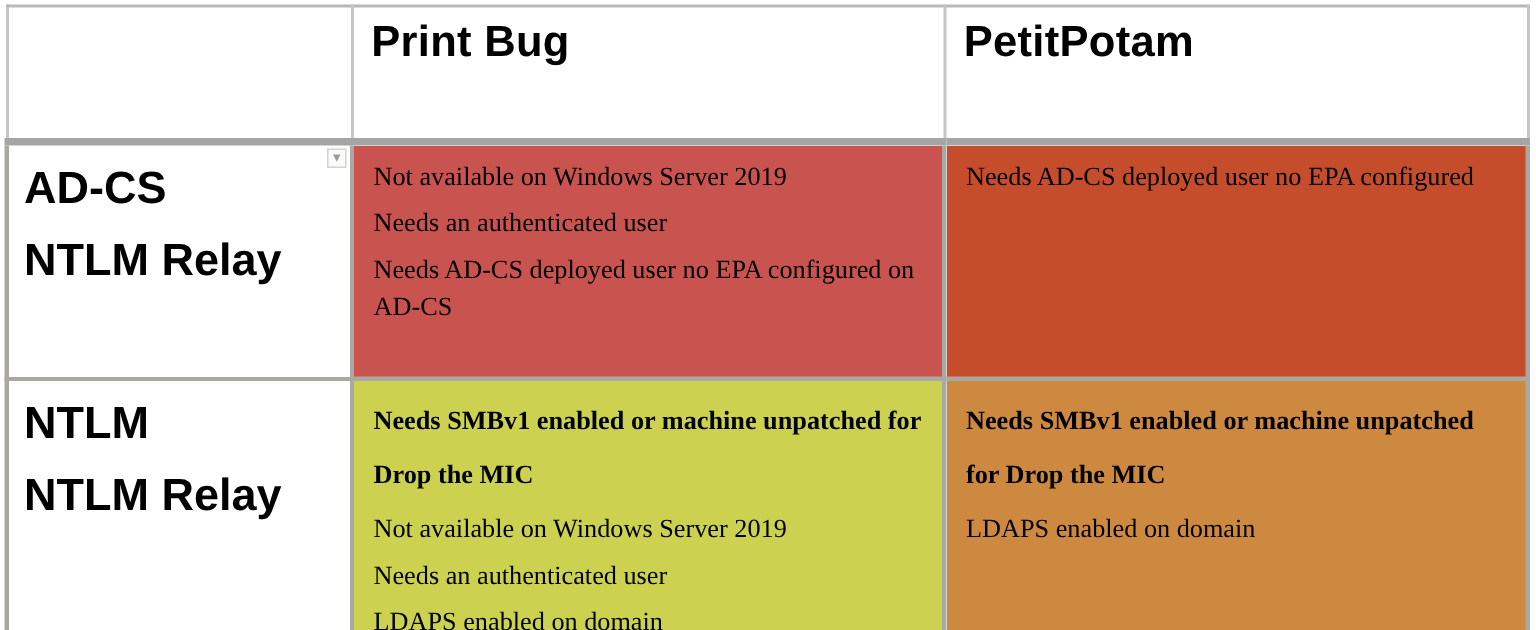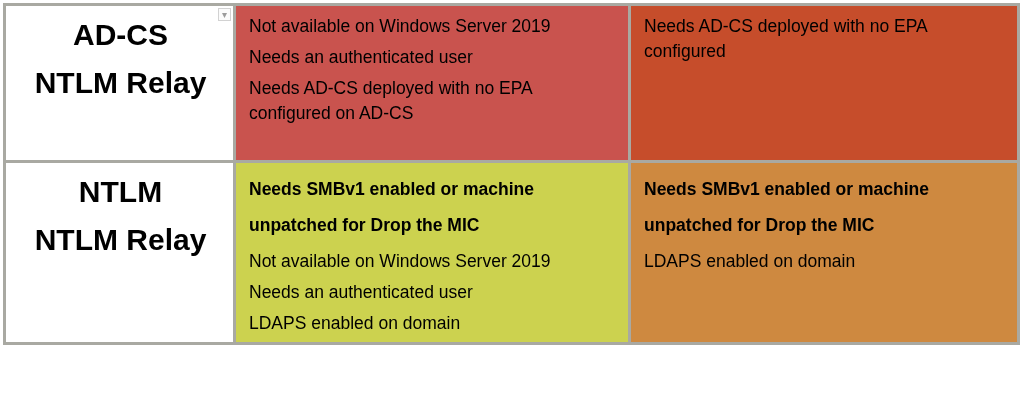"Print Bug" tr.header-row { html: none -> <tr> <td></td> <td> <span>Print Bug</span> </td> <td> <span>PetitPotam</span> </td> </tr> }
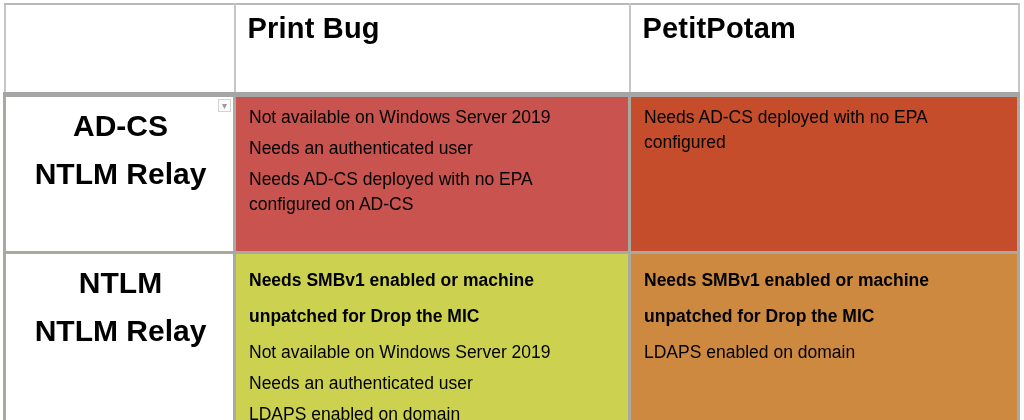"AD-CS" .row-title-line { text-align: center -> none }
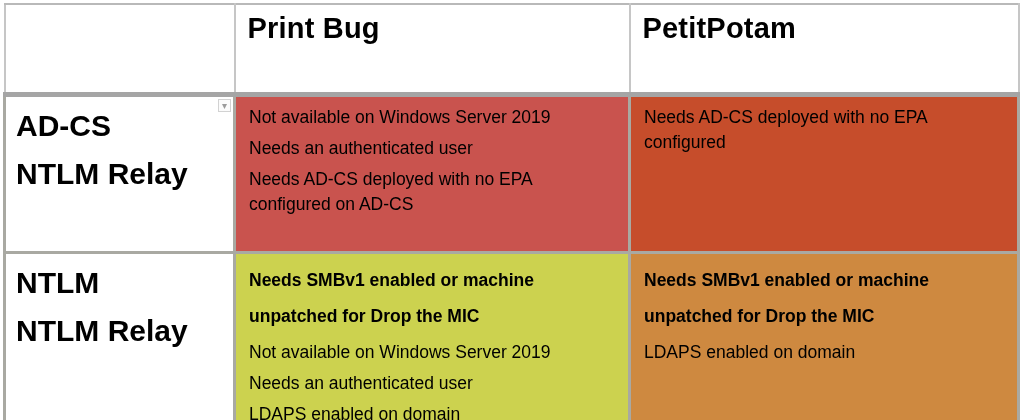"Not available on Windows Server" td.cell { font-family: none -> Liberation Serif, serif }
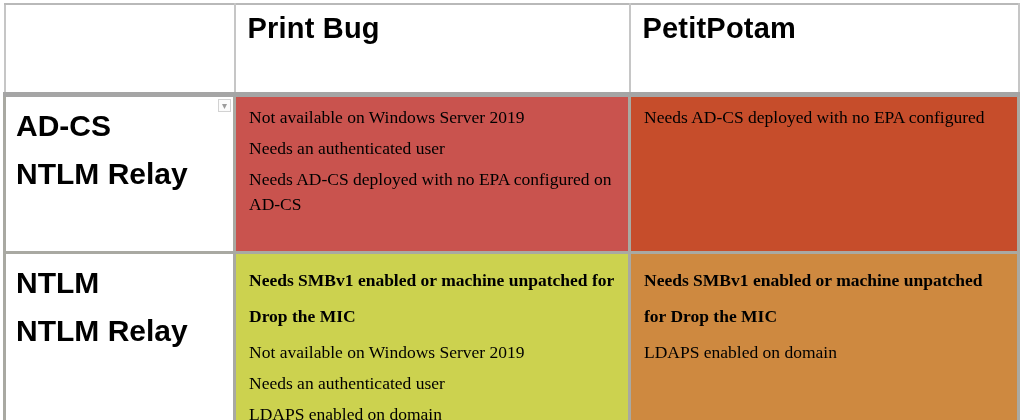"Needs AD-CS deployed with no EPA configured" p { text: with -> user }
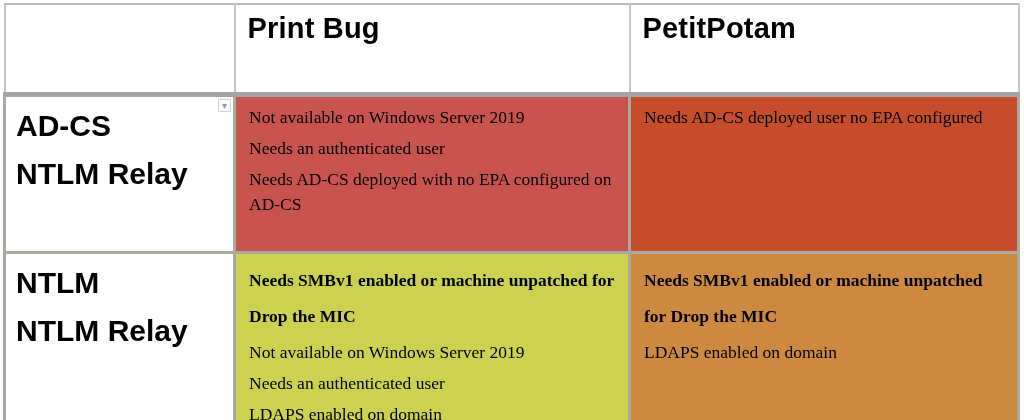"Needs AD-CS deployed with no" p { text: with -> user }
